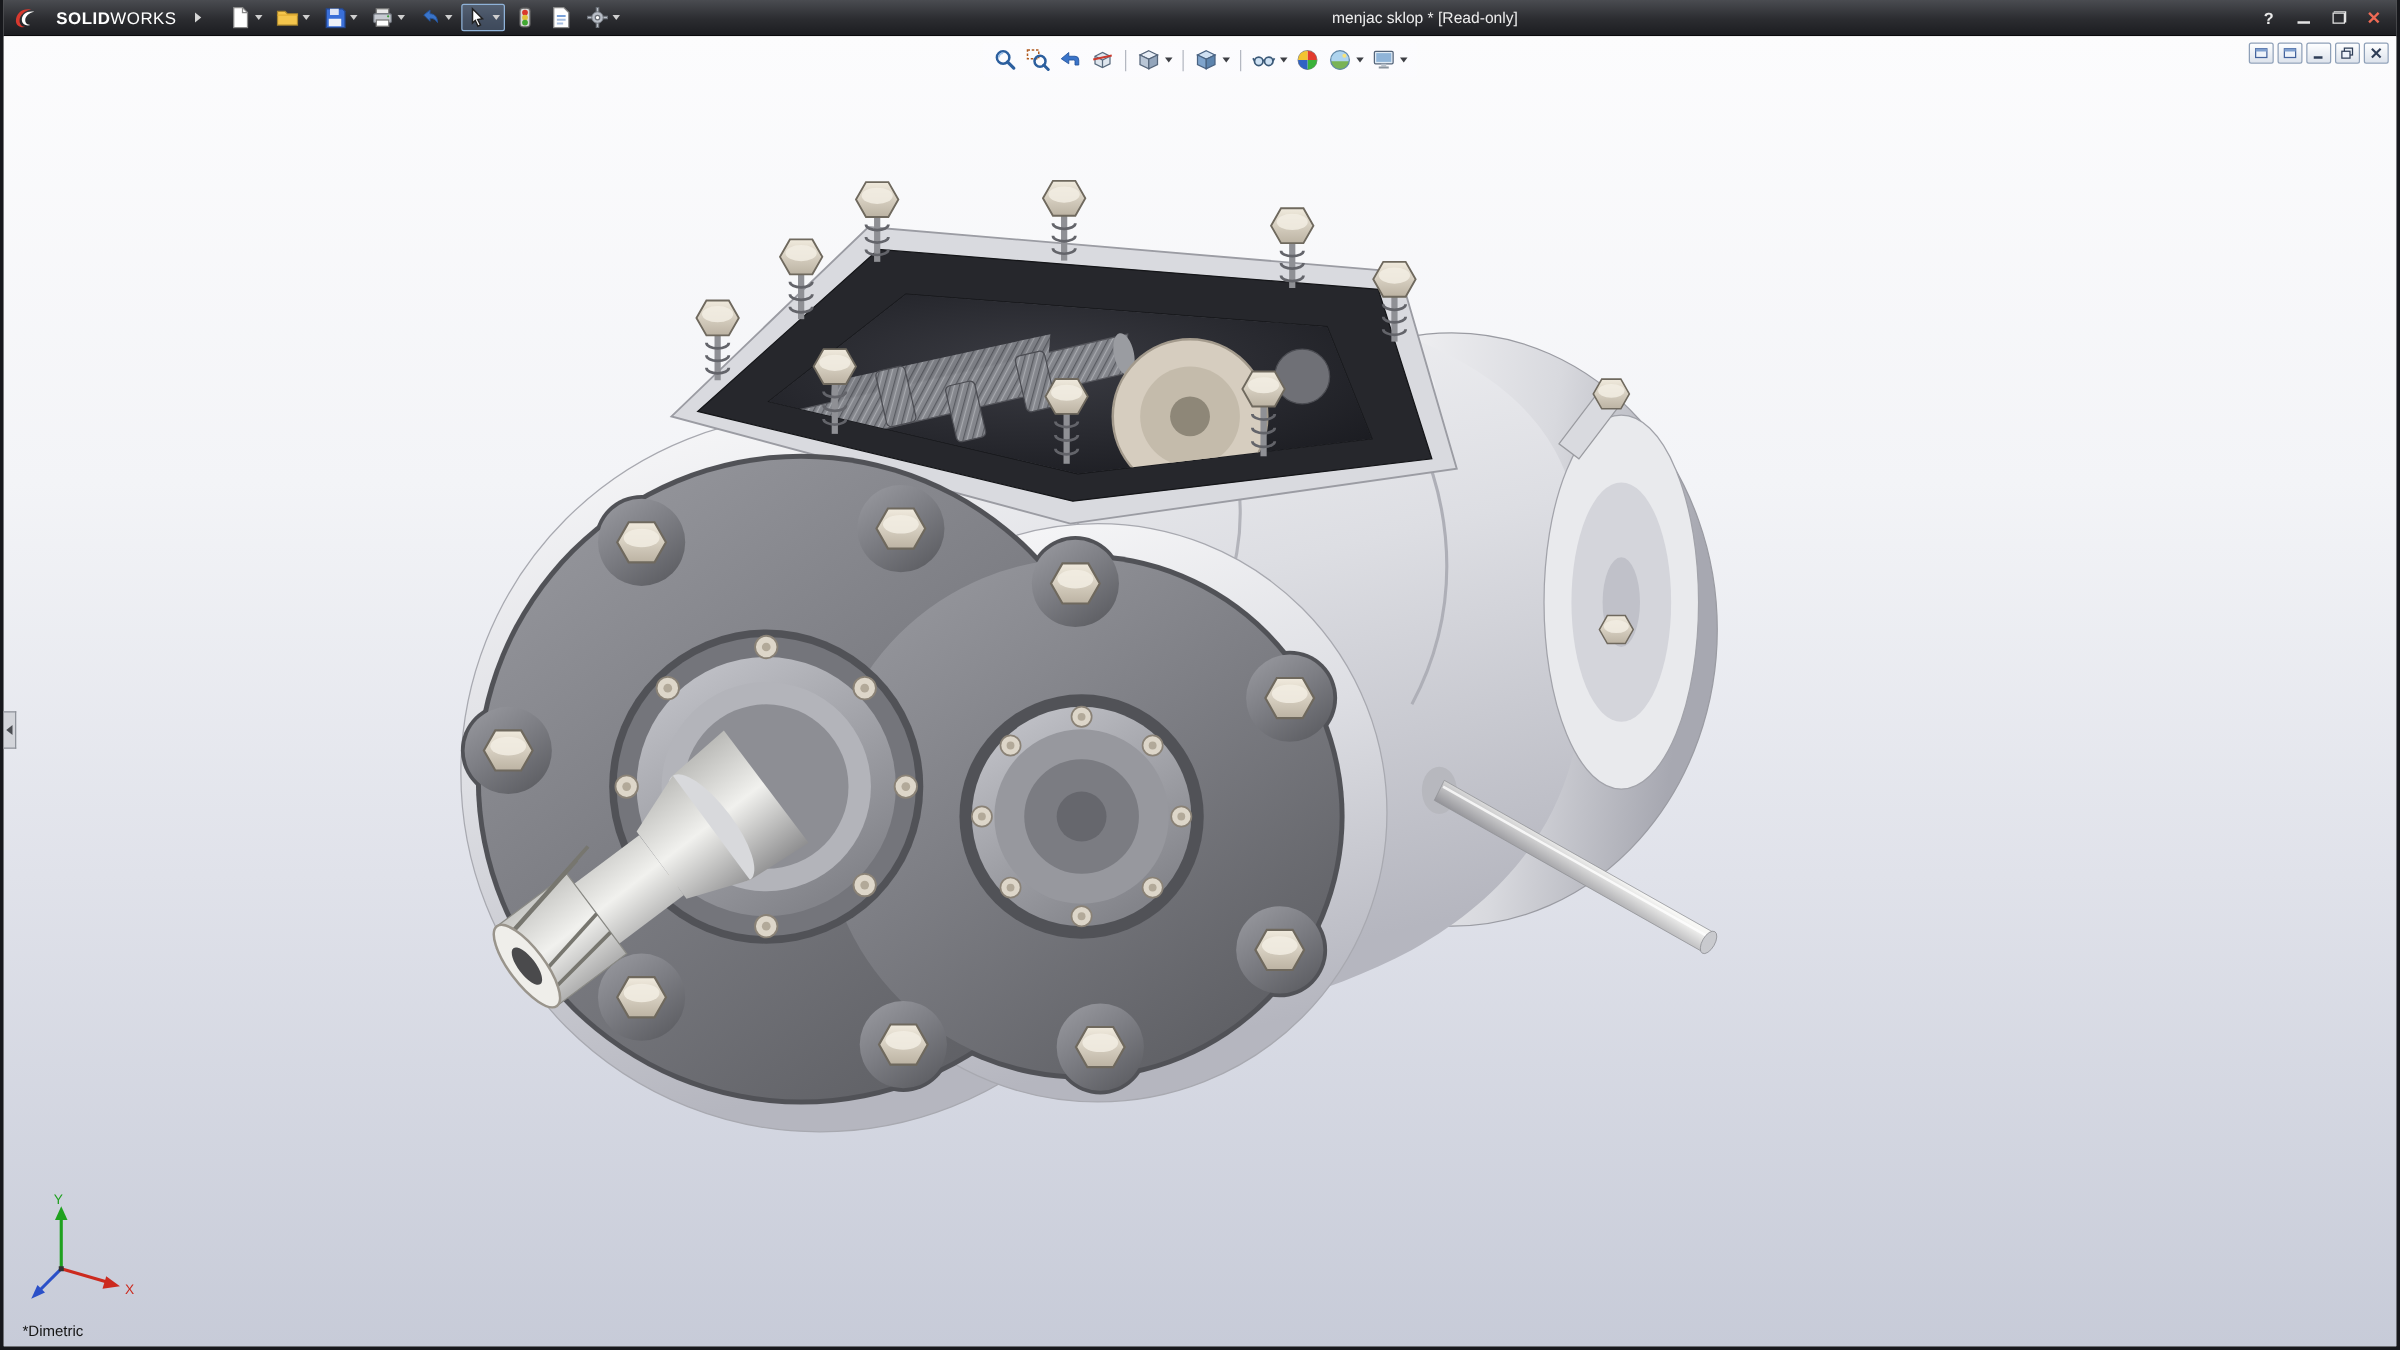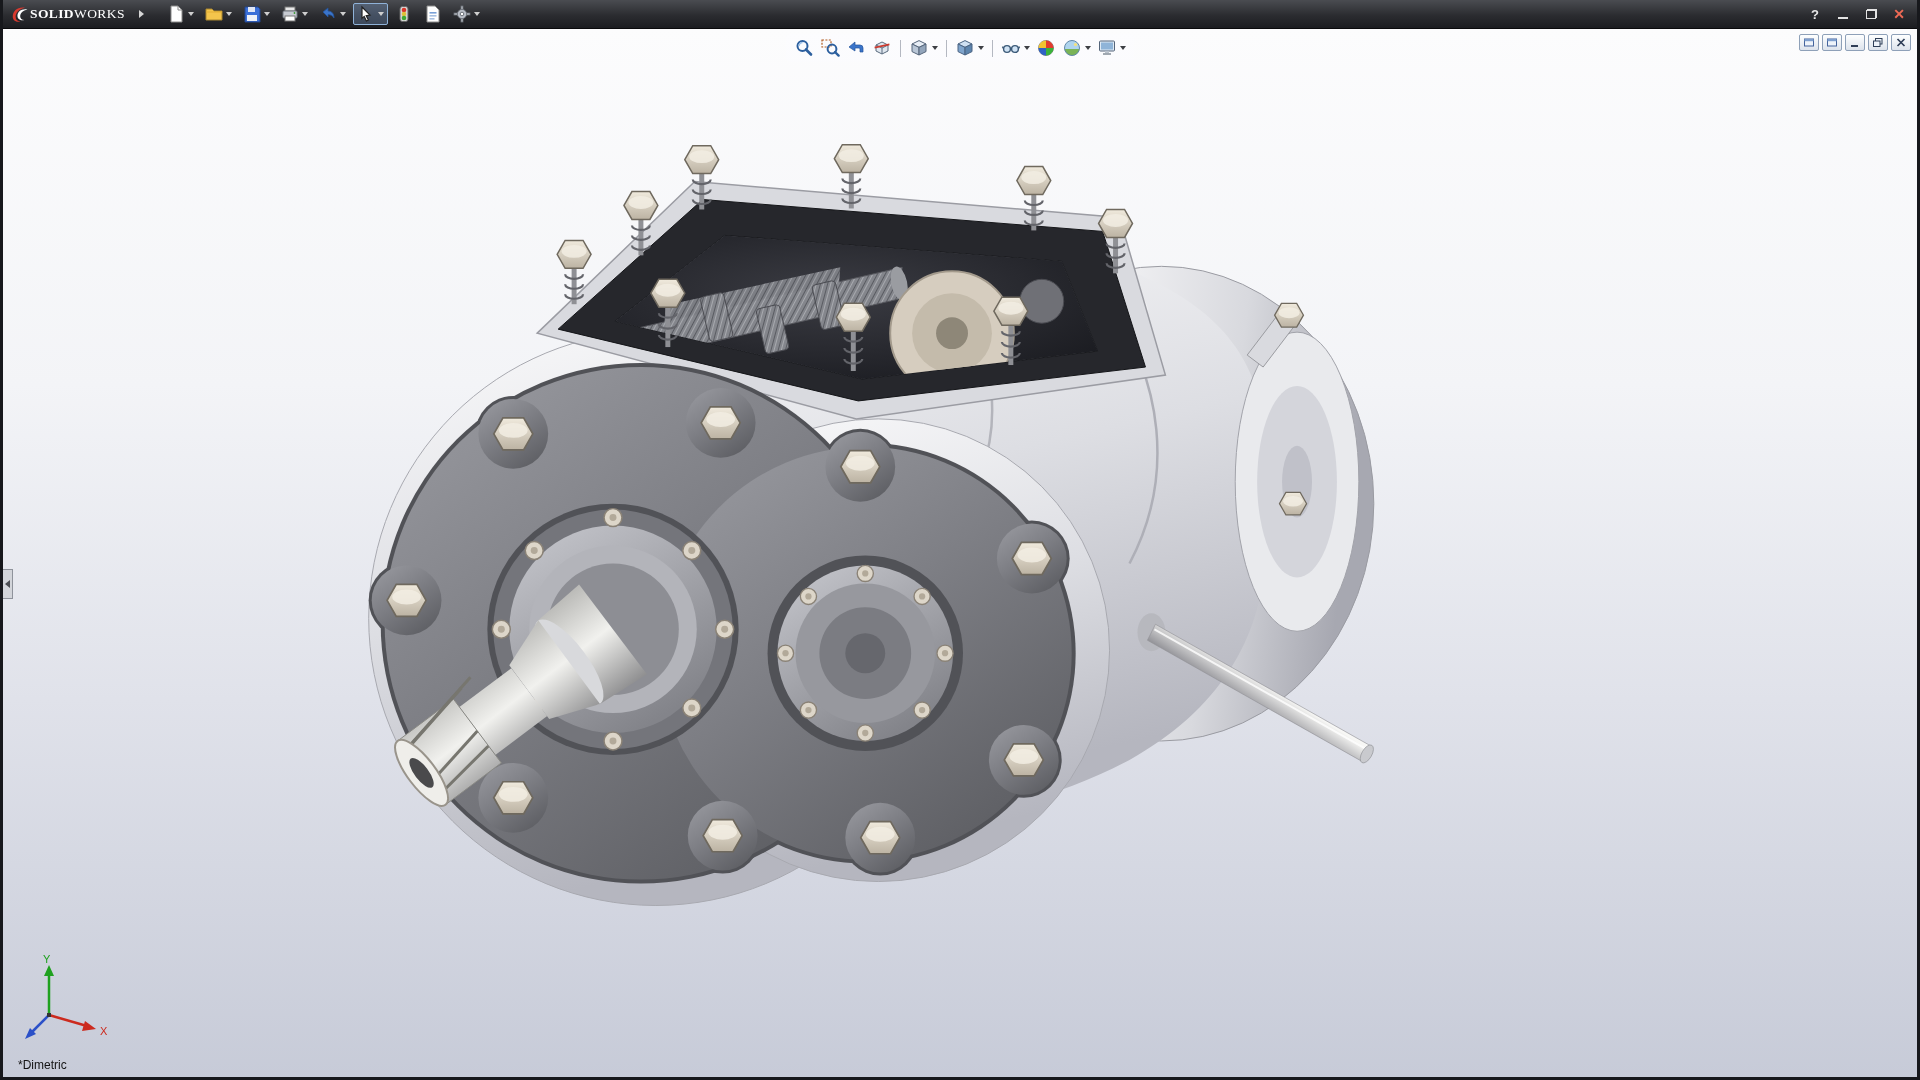"SOLIDWORKS" .brand { font-family: Liberation Serif, serif -> none; gap: 0 -> 15px }
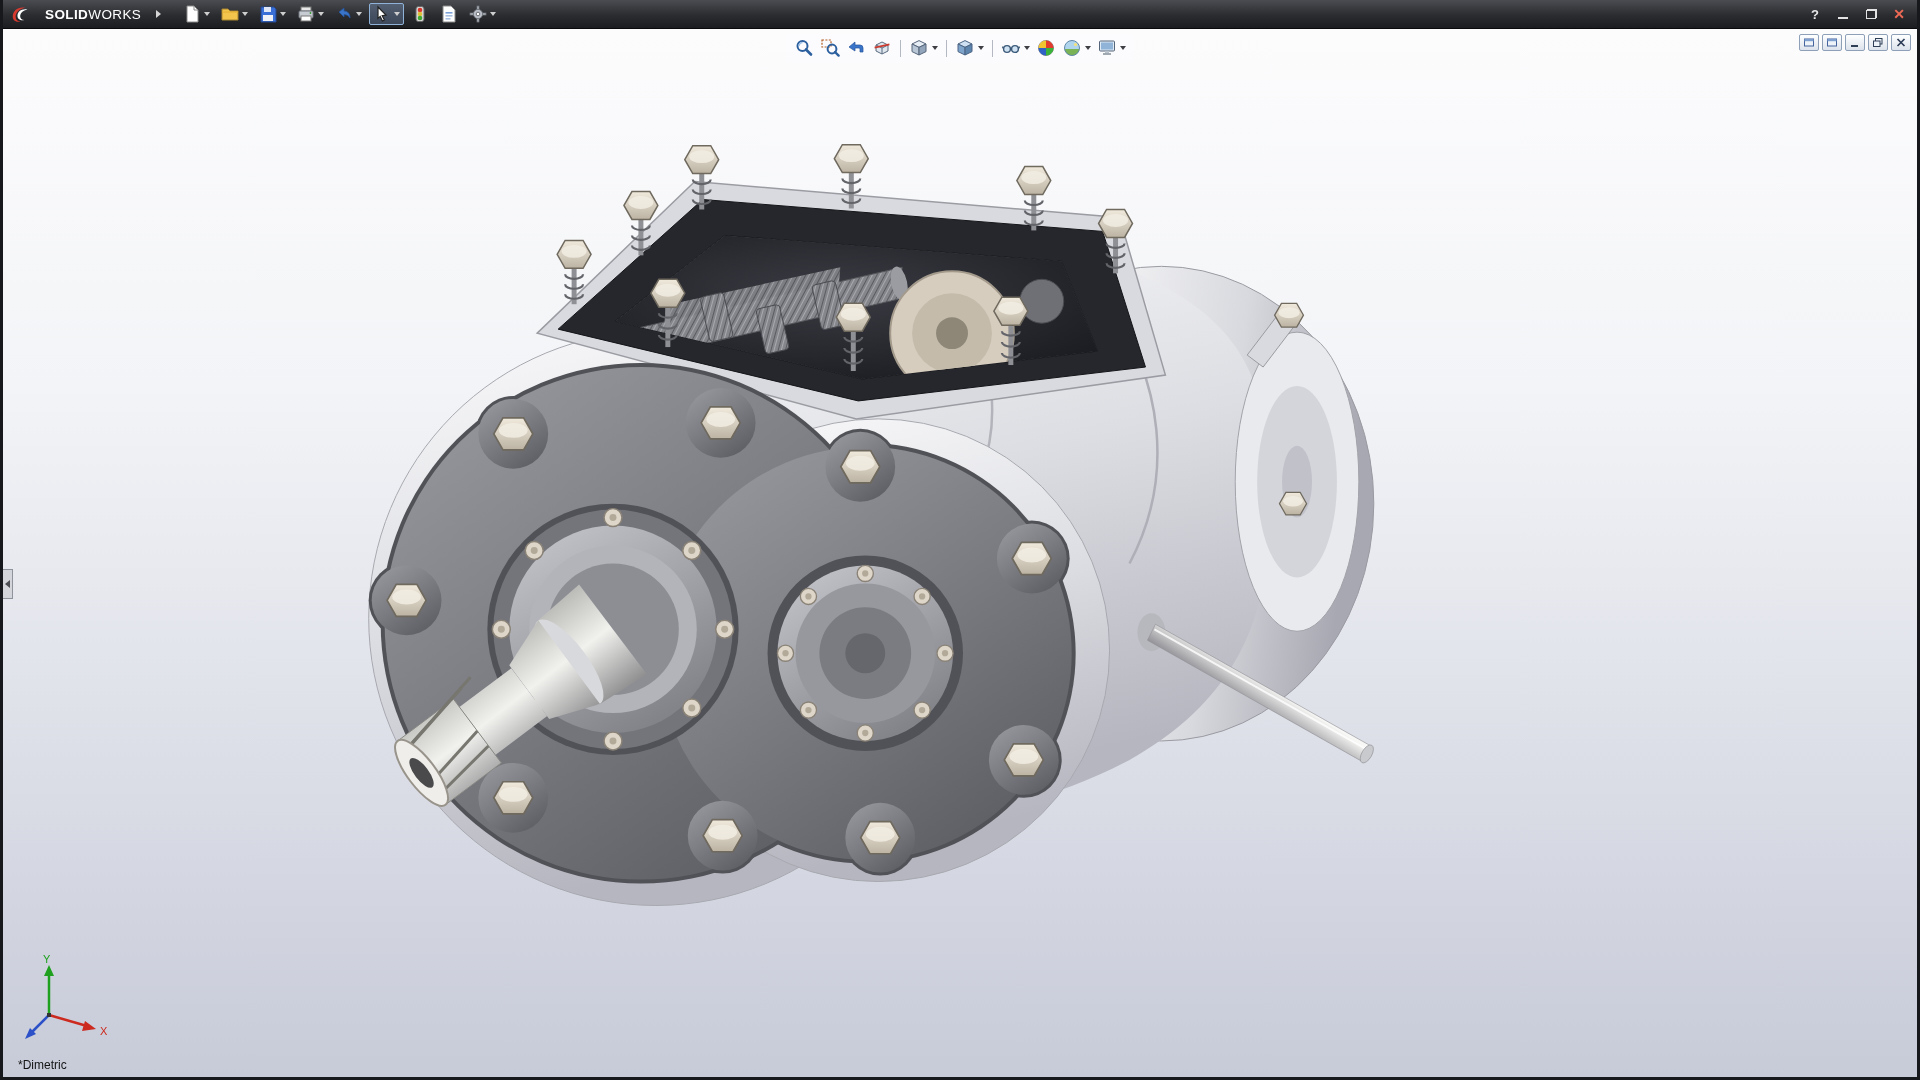"menjac sklop * [Read-only]" div.tb-title { html: none -> <div>menjac sklop * [Read-only]</div> }
